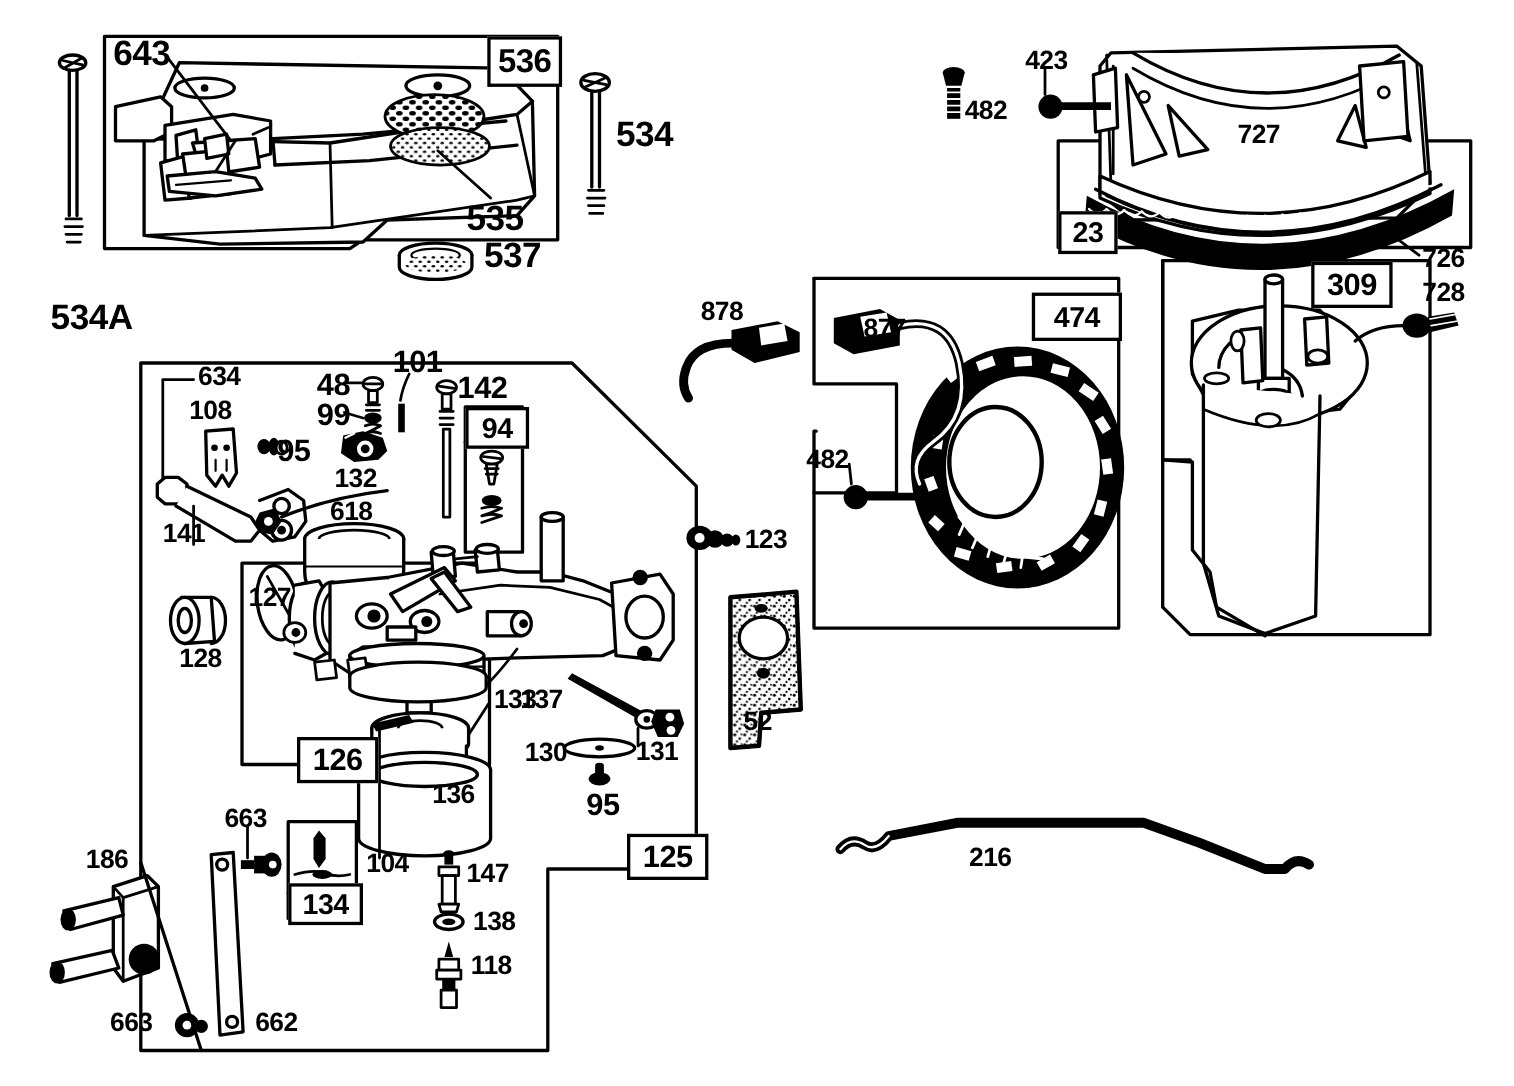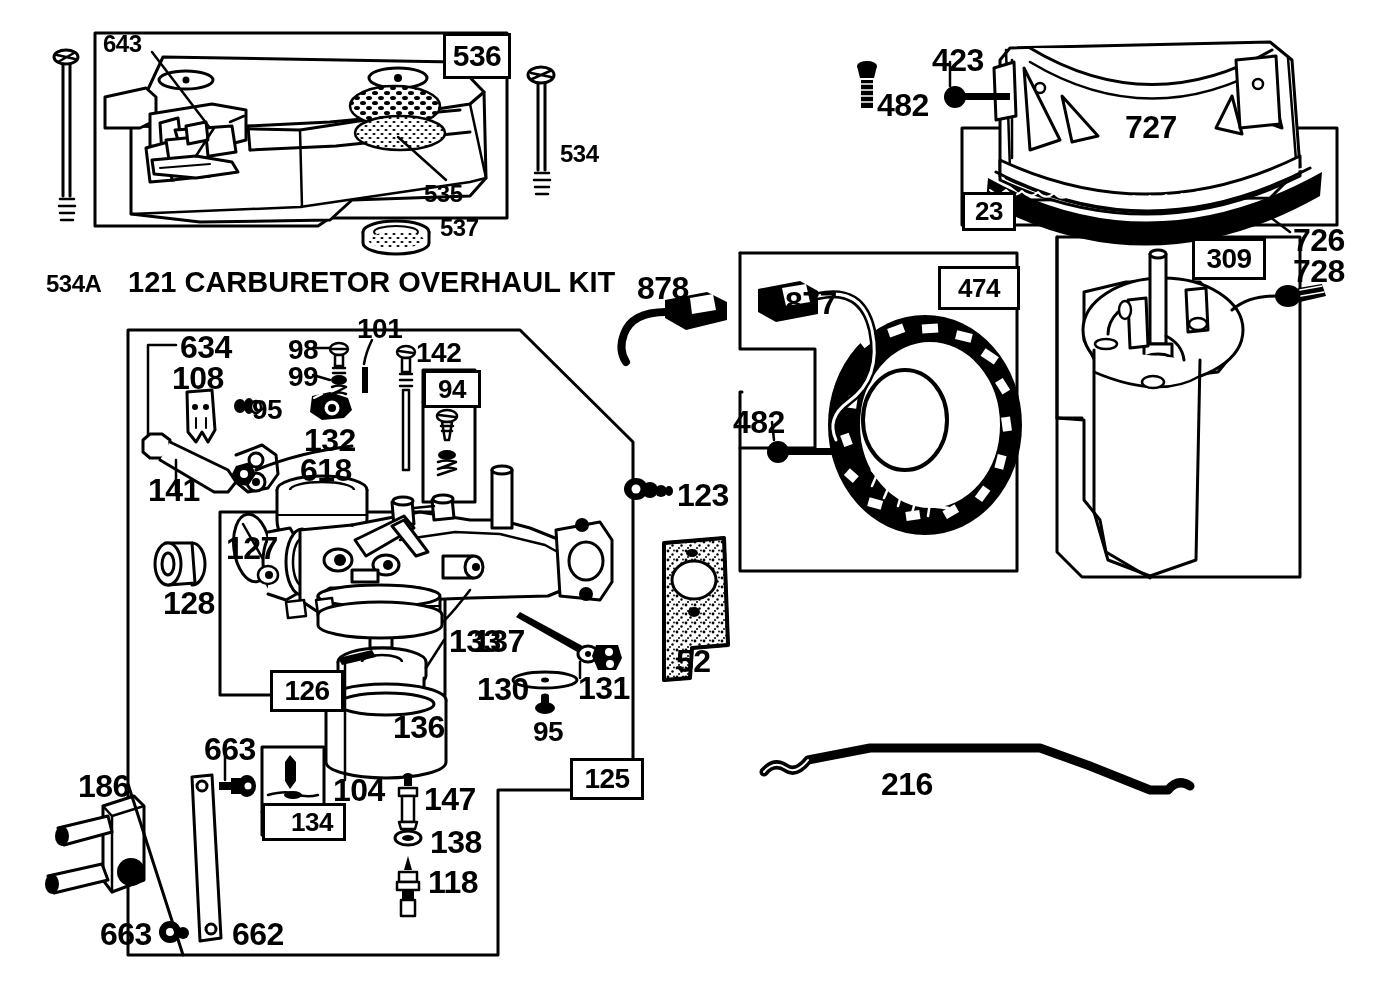"643" .lbl.s32 { font-size: 24px -> 32px }
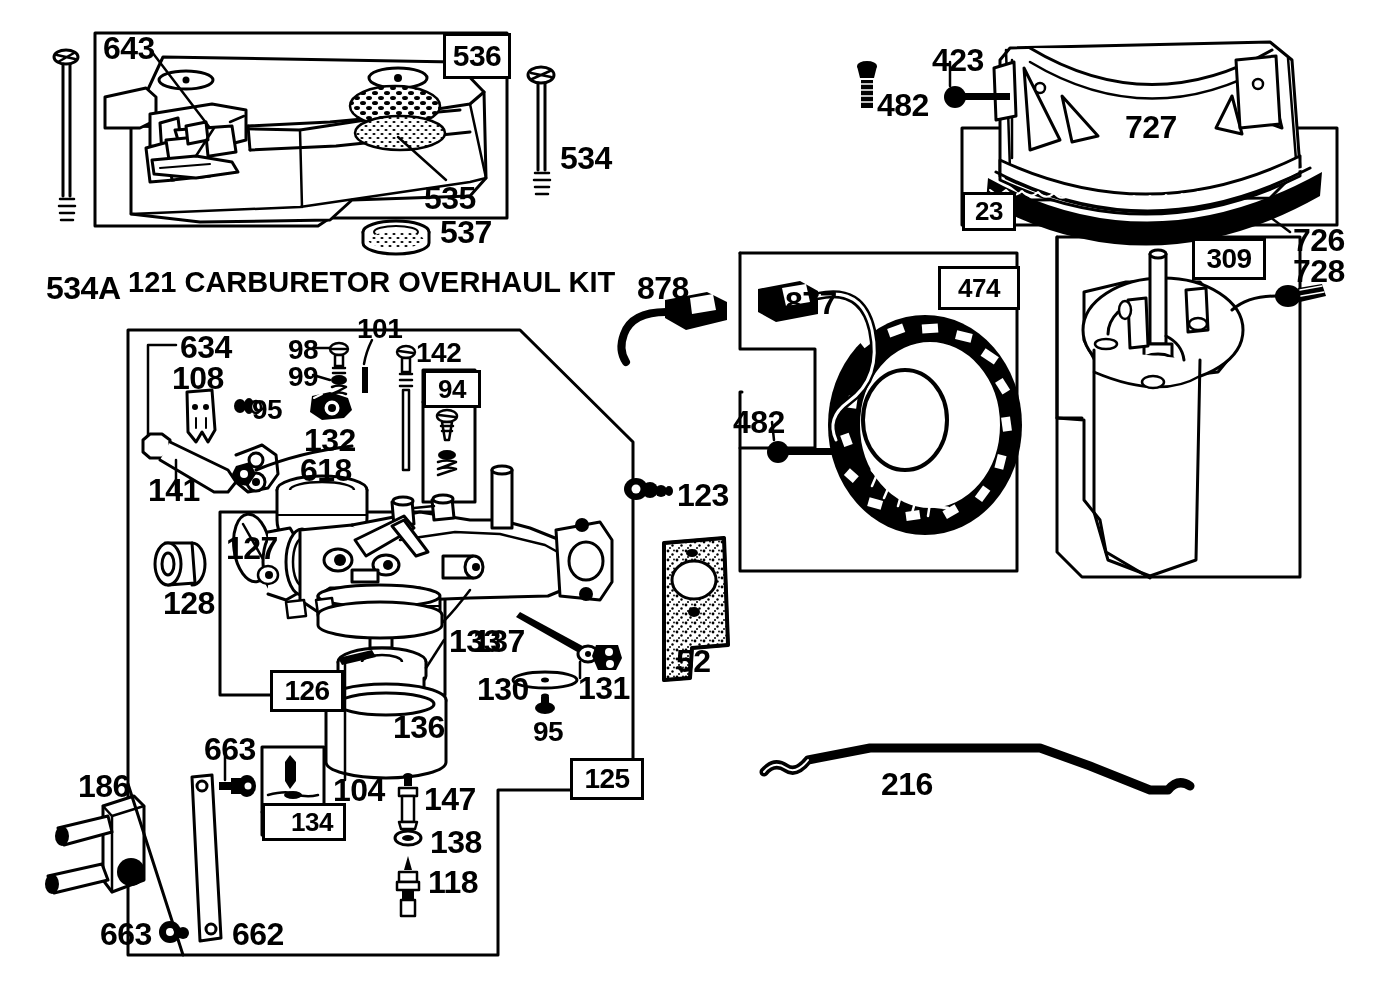"423" .lbl.s30 { font-size: 32px -> 24px }
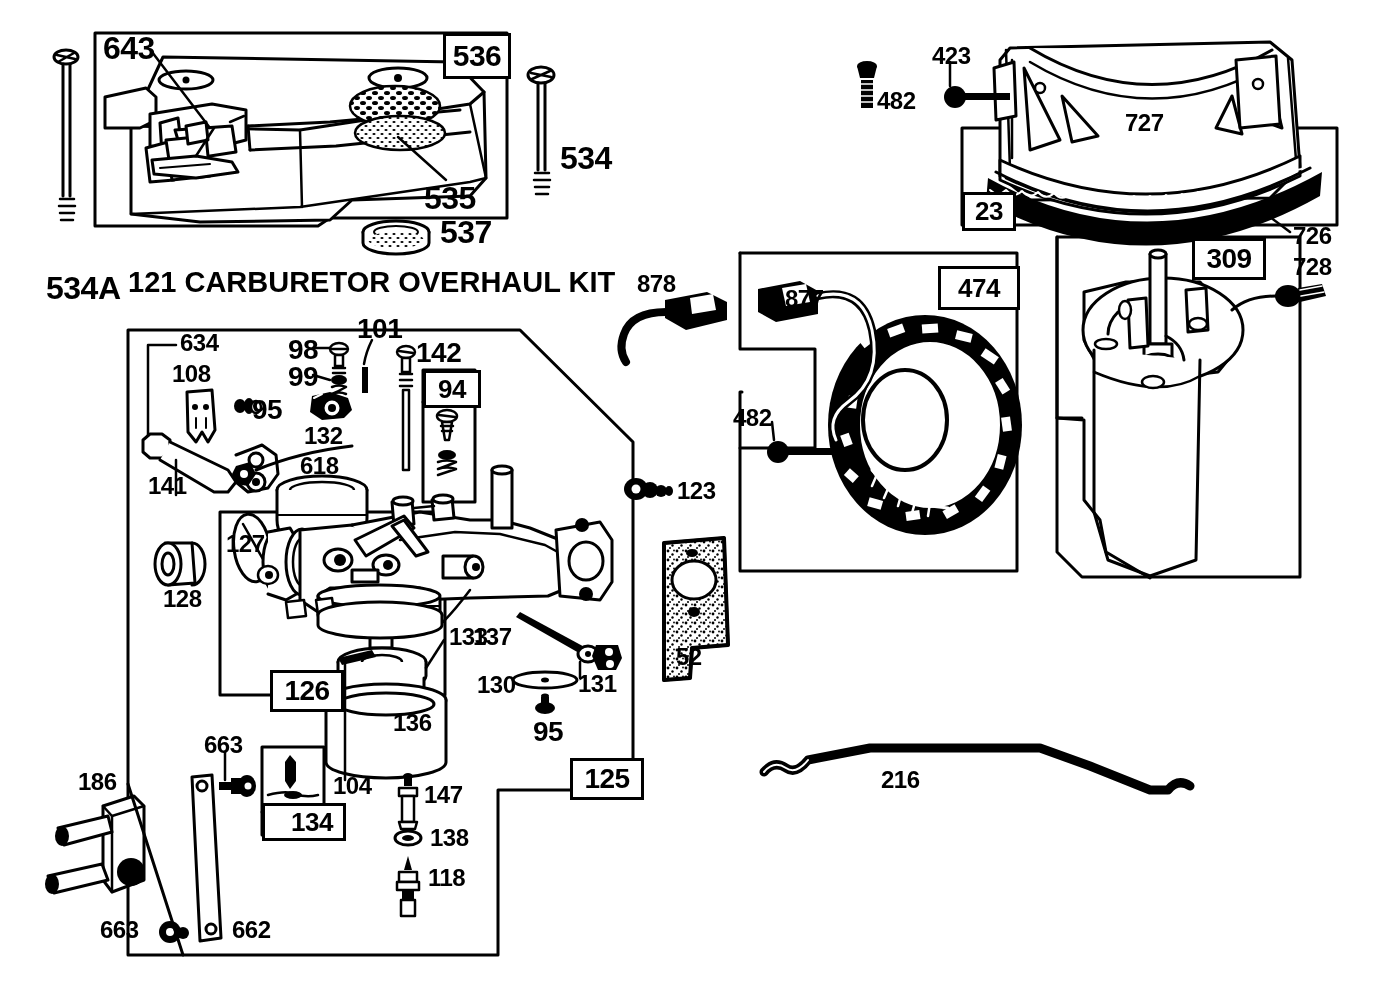"534" div.lbl { margin-top: 36px -> none }
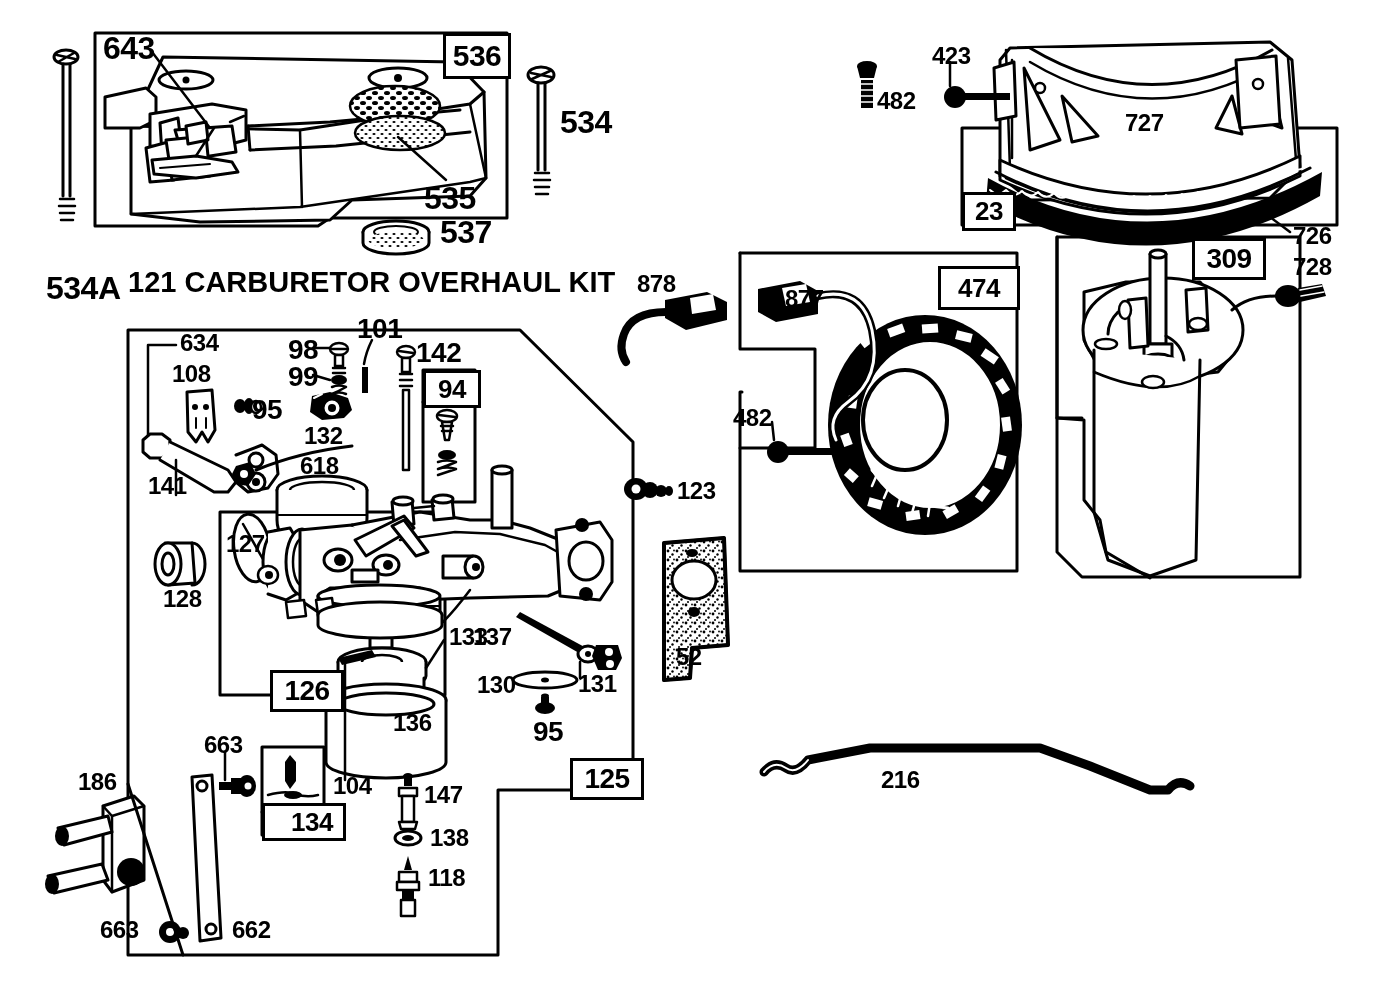"121 CARBURETOR OVERHAUL KIT" div.lbl { html: <div>121 CARBURETOR OVERHAUL KIT</div> -> none }
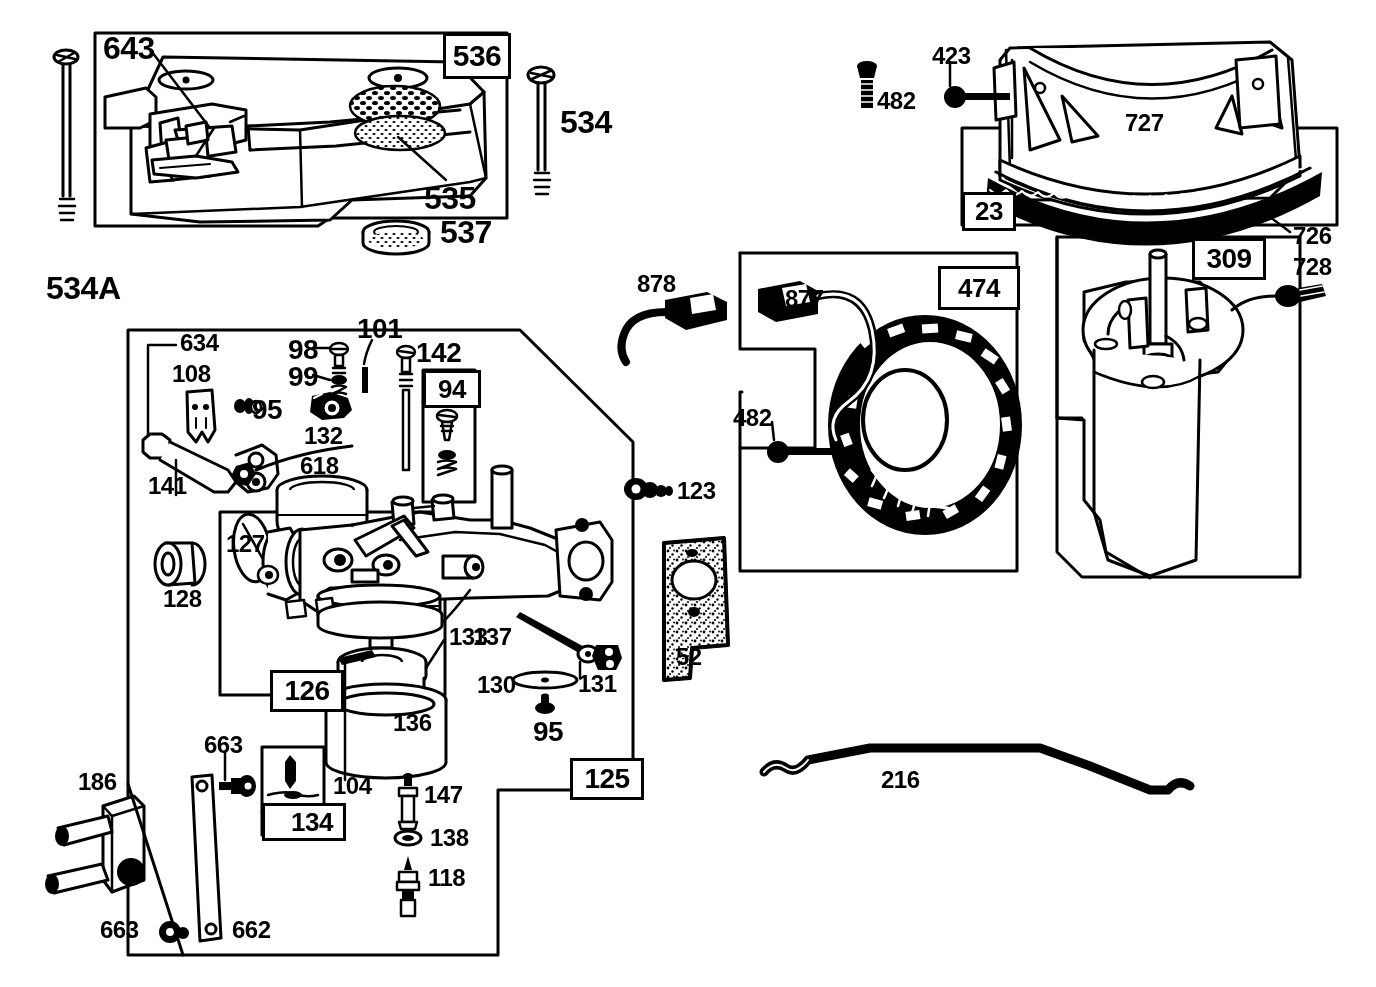"98" div.lbl { text: 98 -> 48 }
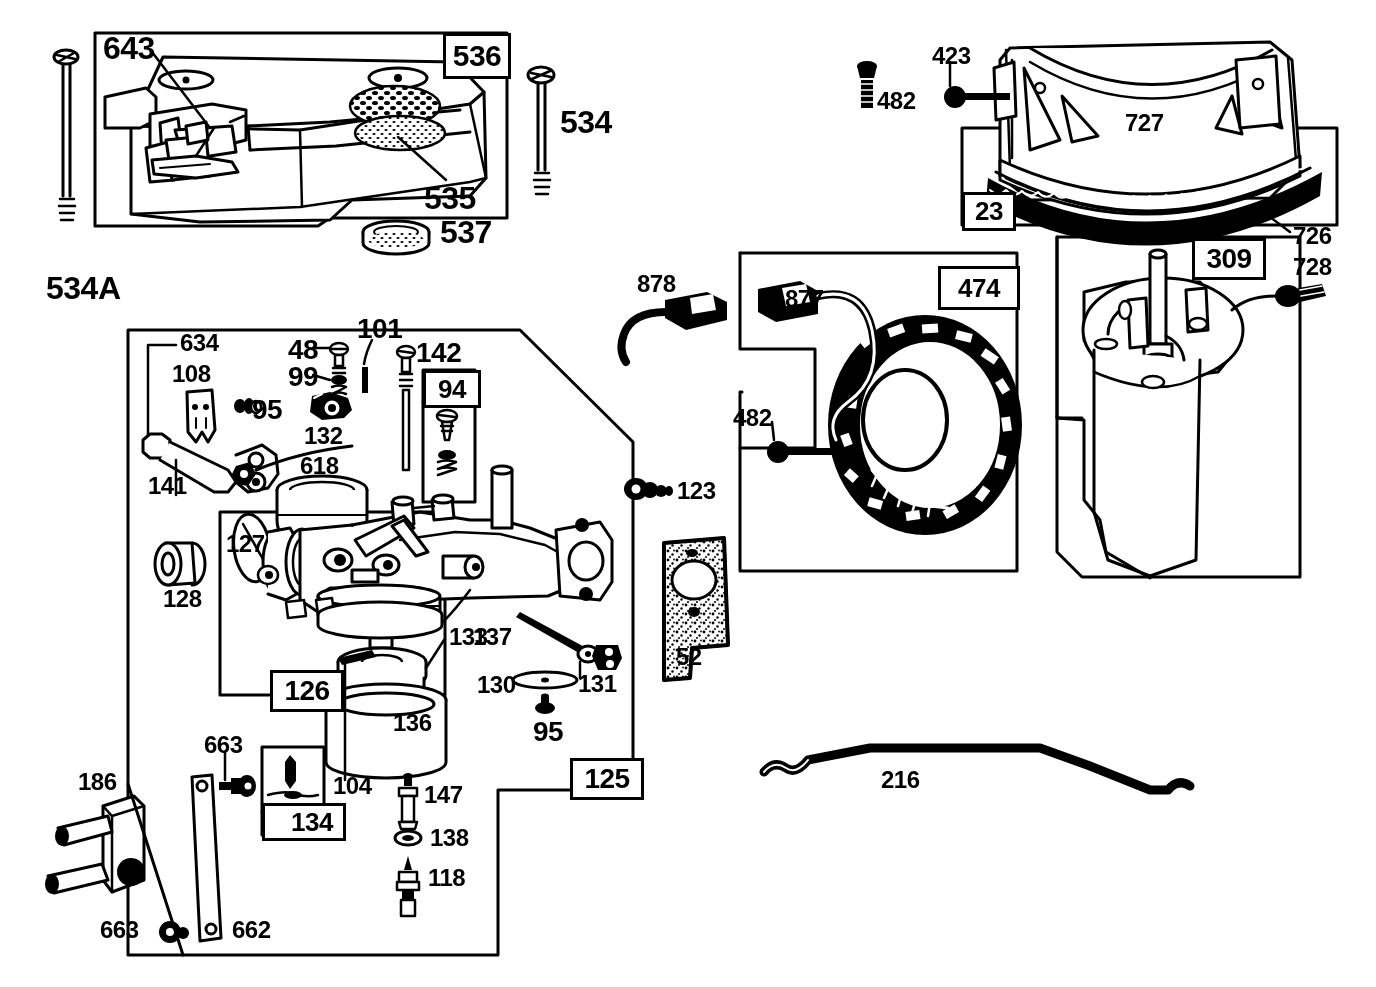"134" div.boxlbl { padding-left: 16px -> none }
